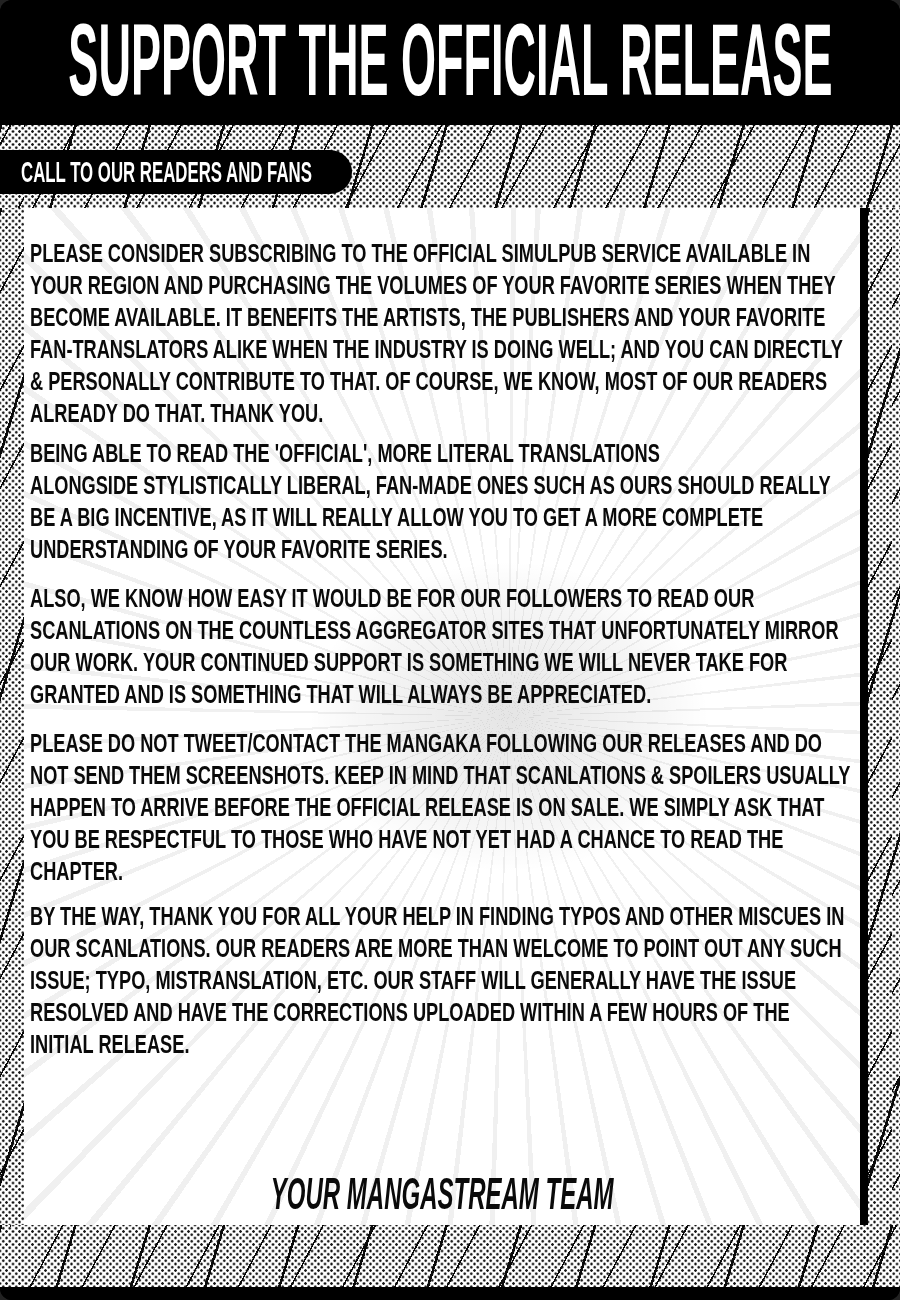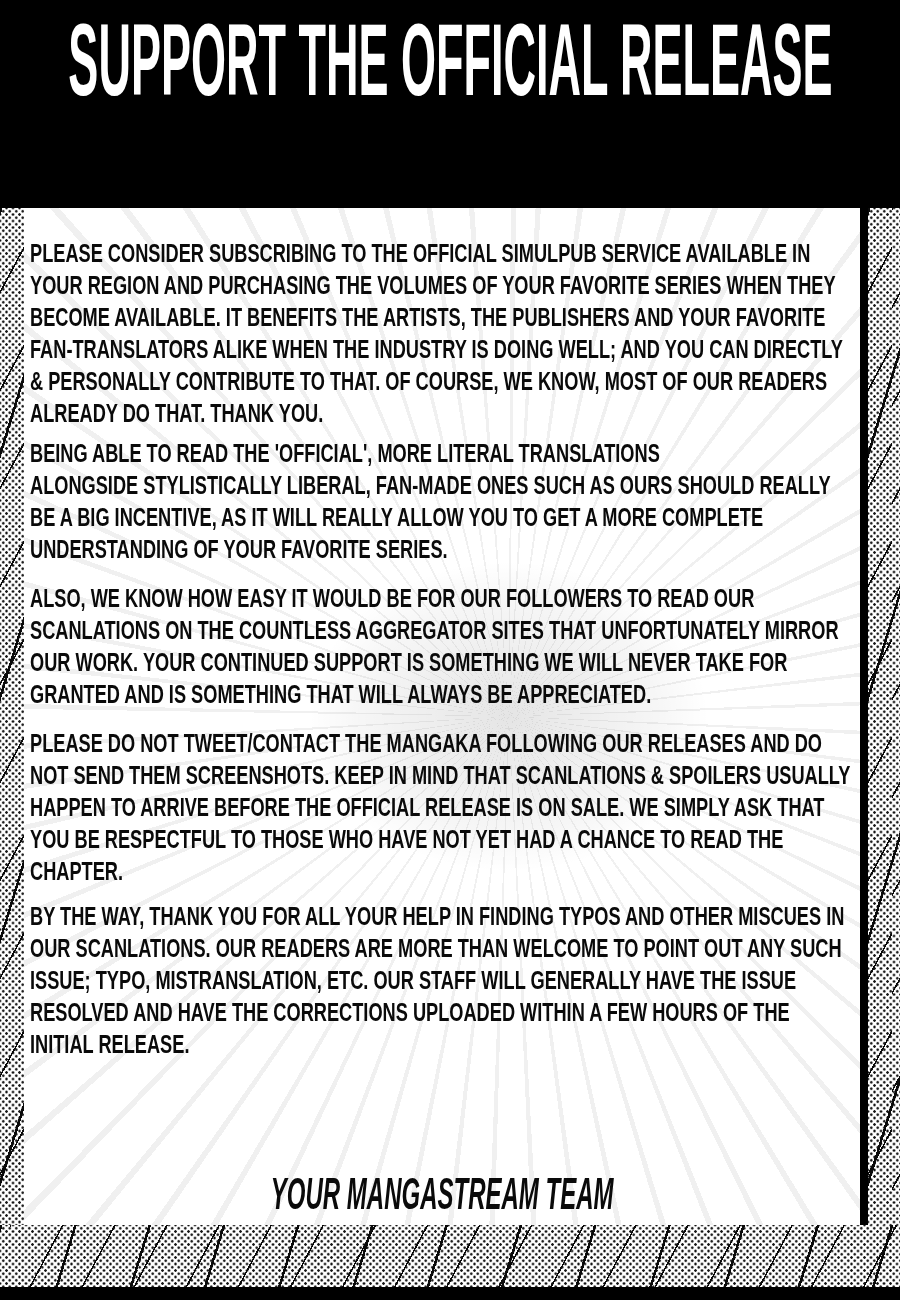"SUPPORT THE OFFICIAL RELEASE" .page { border-radius: none -> 12px }
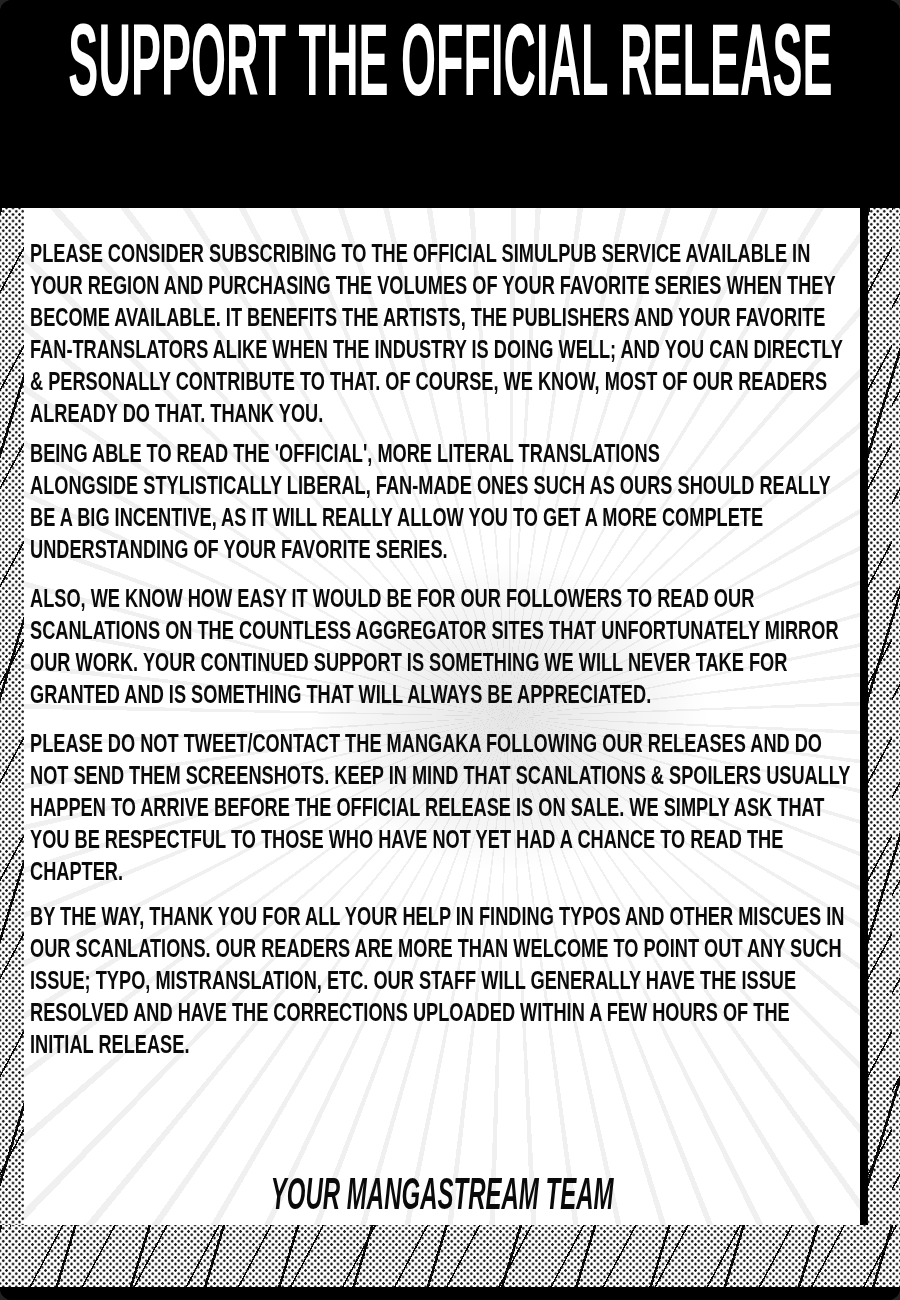"CALL TO OUR READERS AND" div.band-top { html: none -> <div> <div> <span>CALL TO OUR READERS AND FANS</span> </div> </div> }
